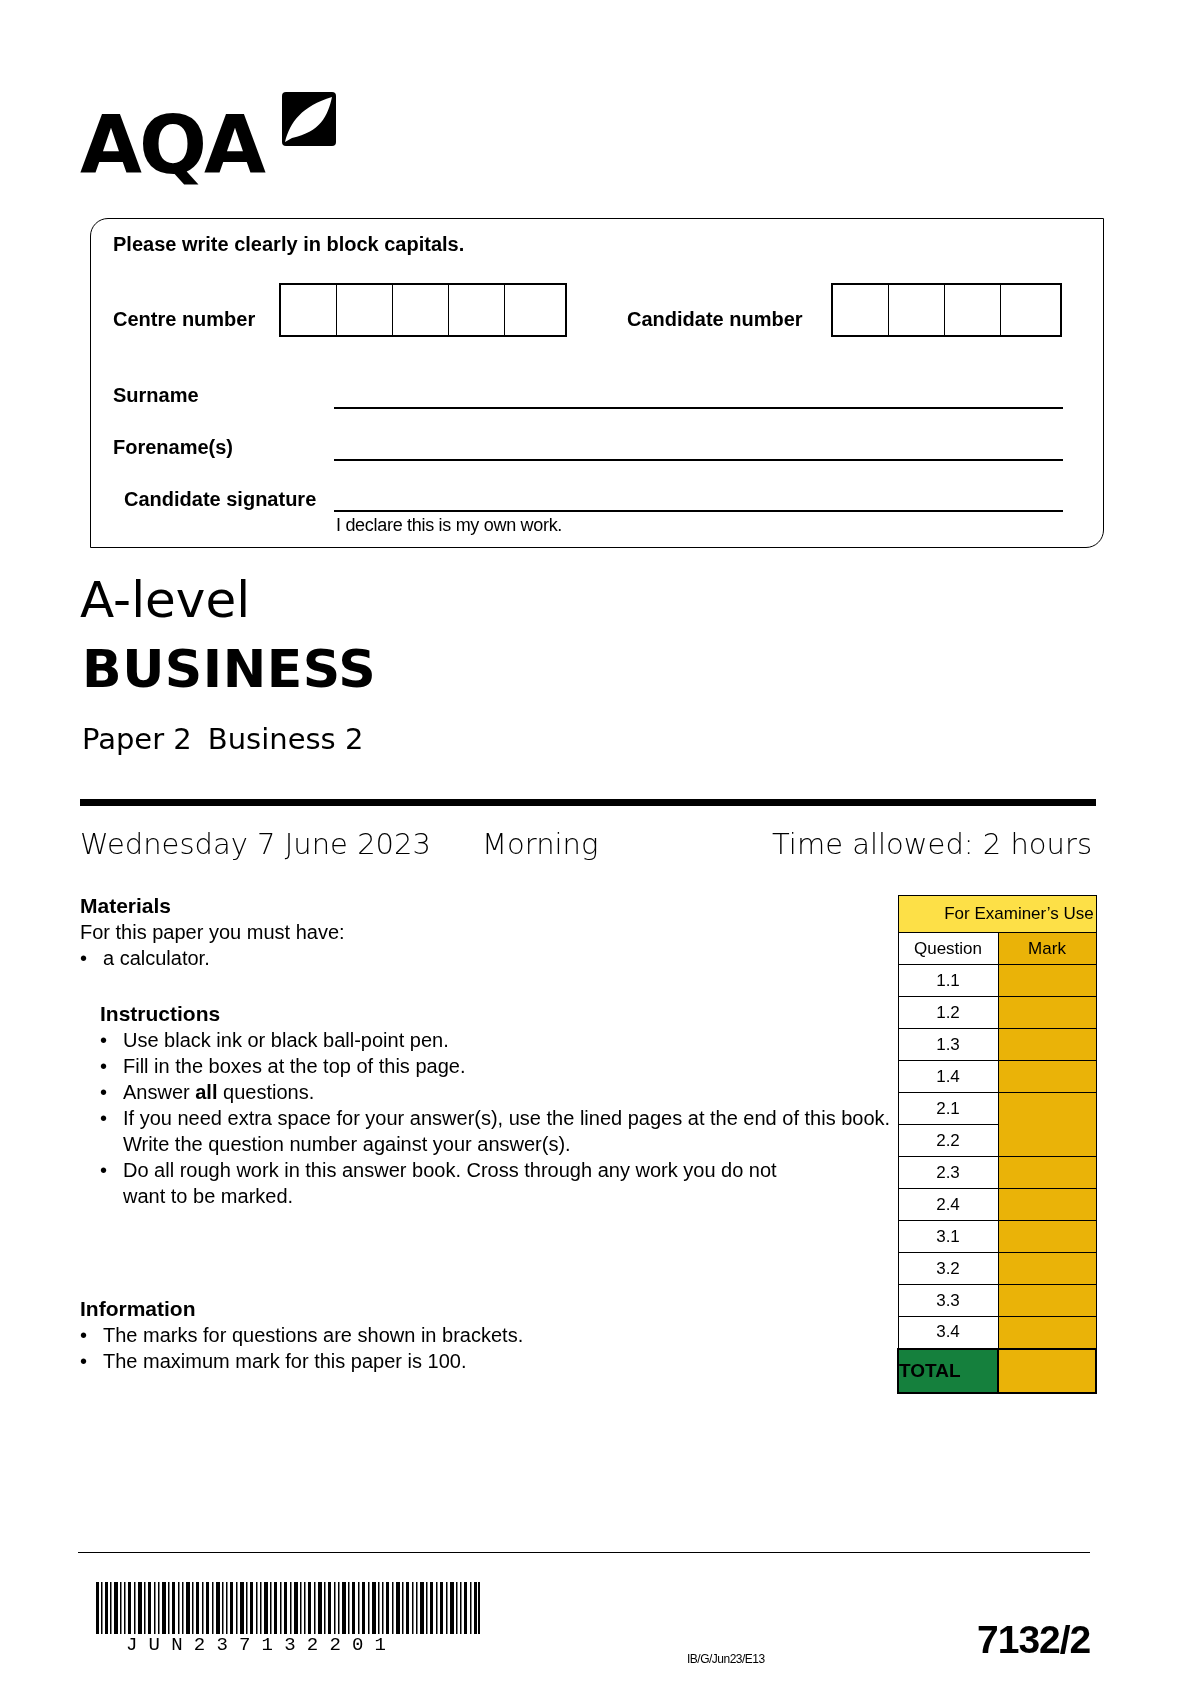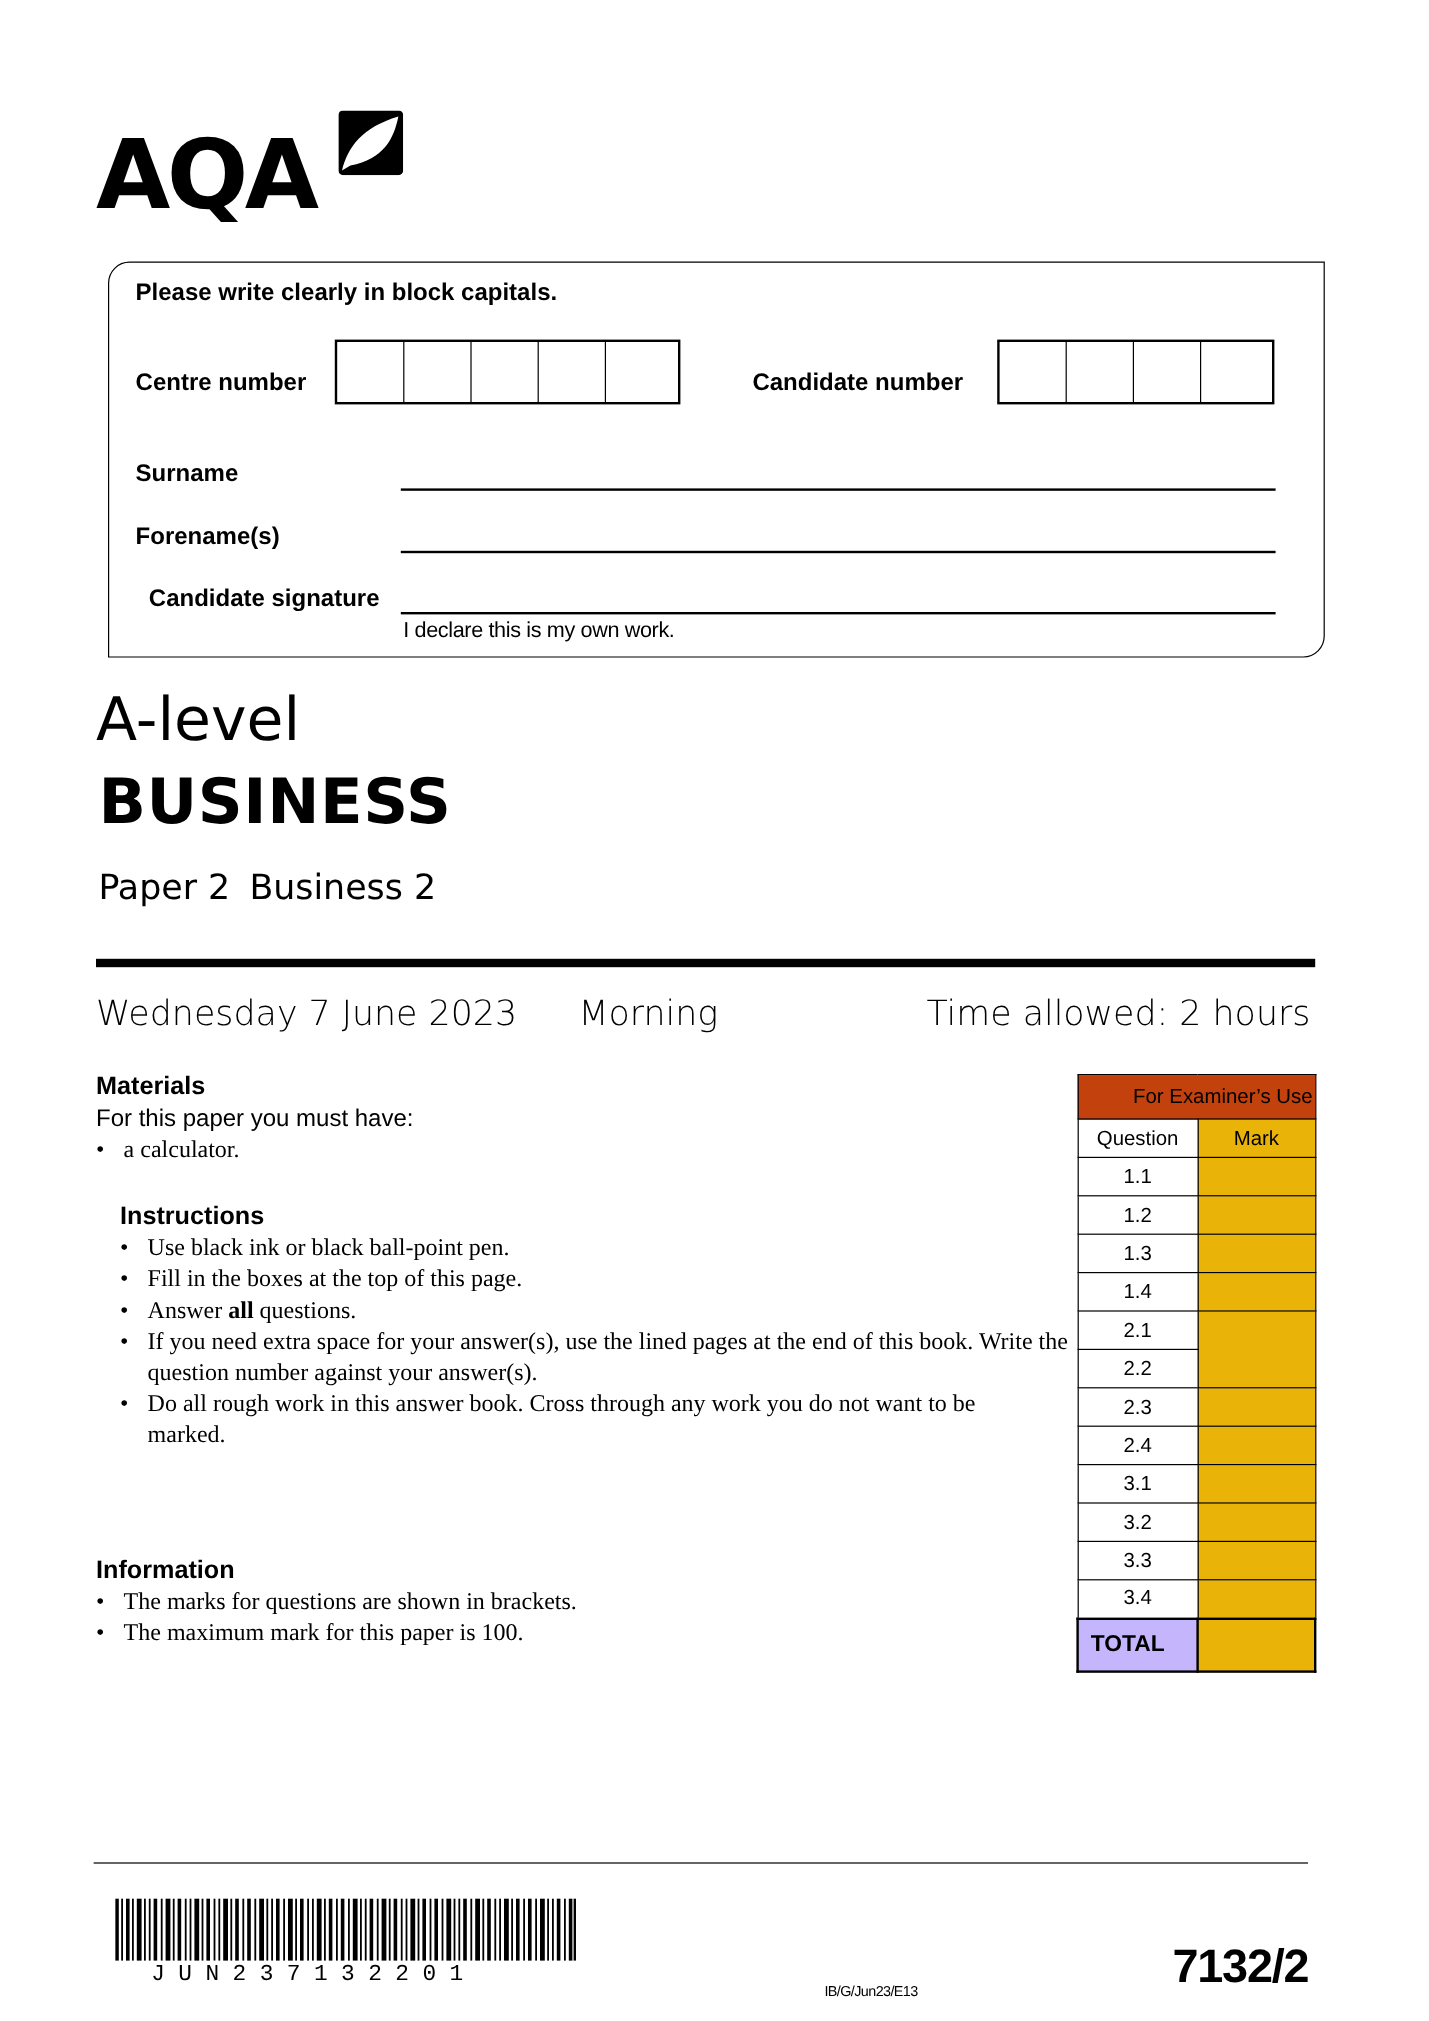"For Examiner’s Use" .exam-table .head { background: #c2410c -> #fde047 }
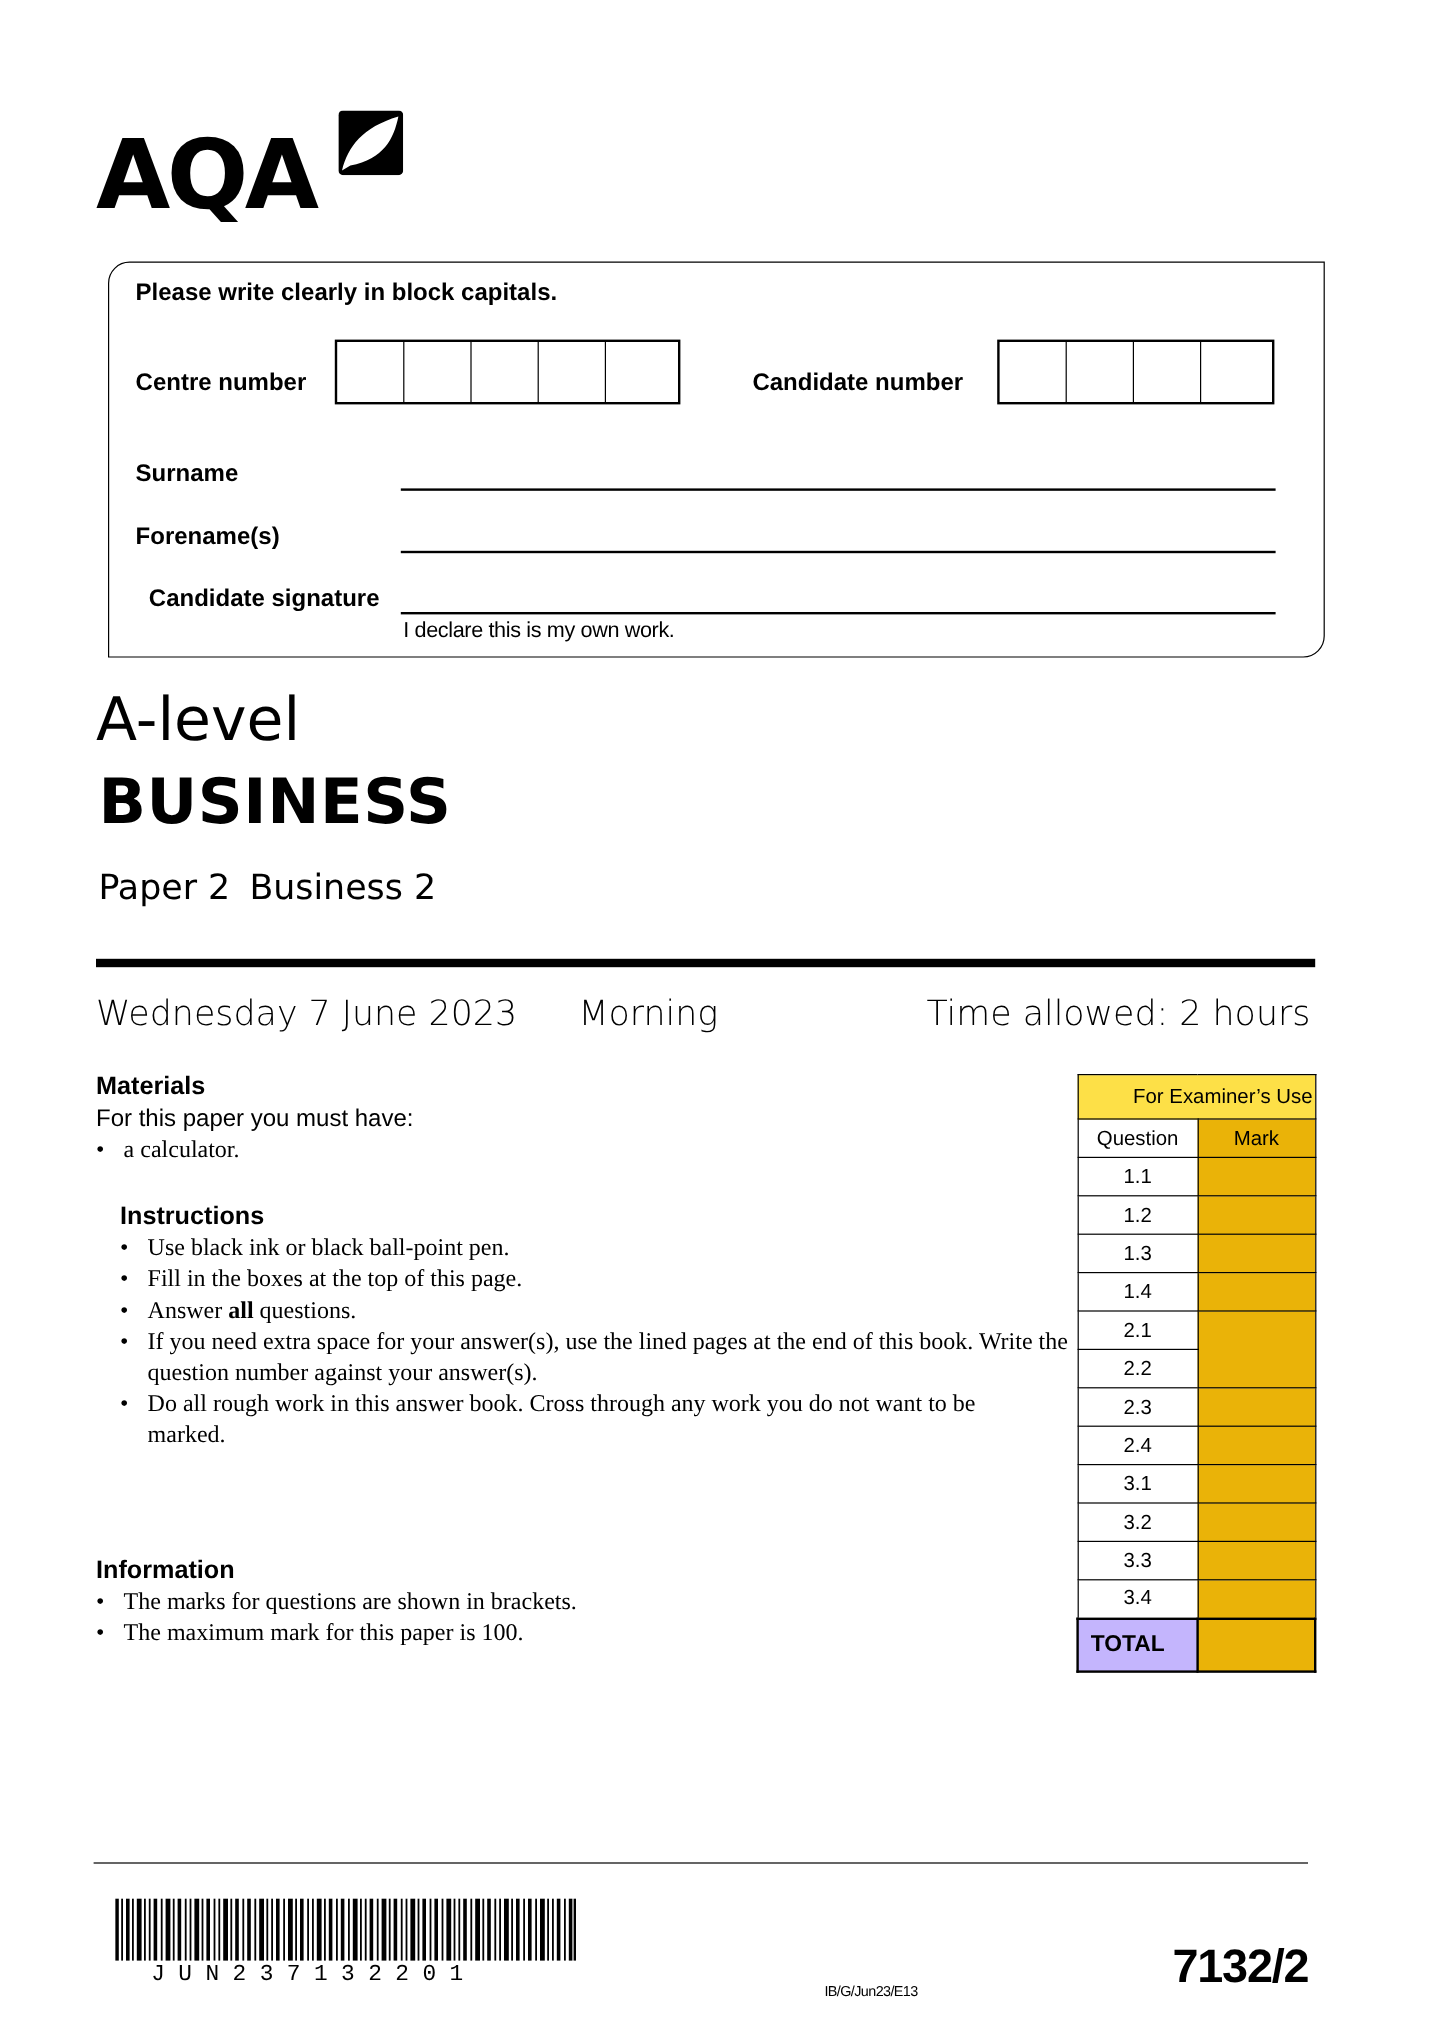"a calculator." .bullets { font-family: Liberation Serif, serif -> none }
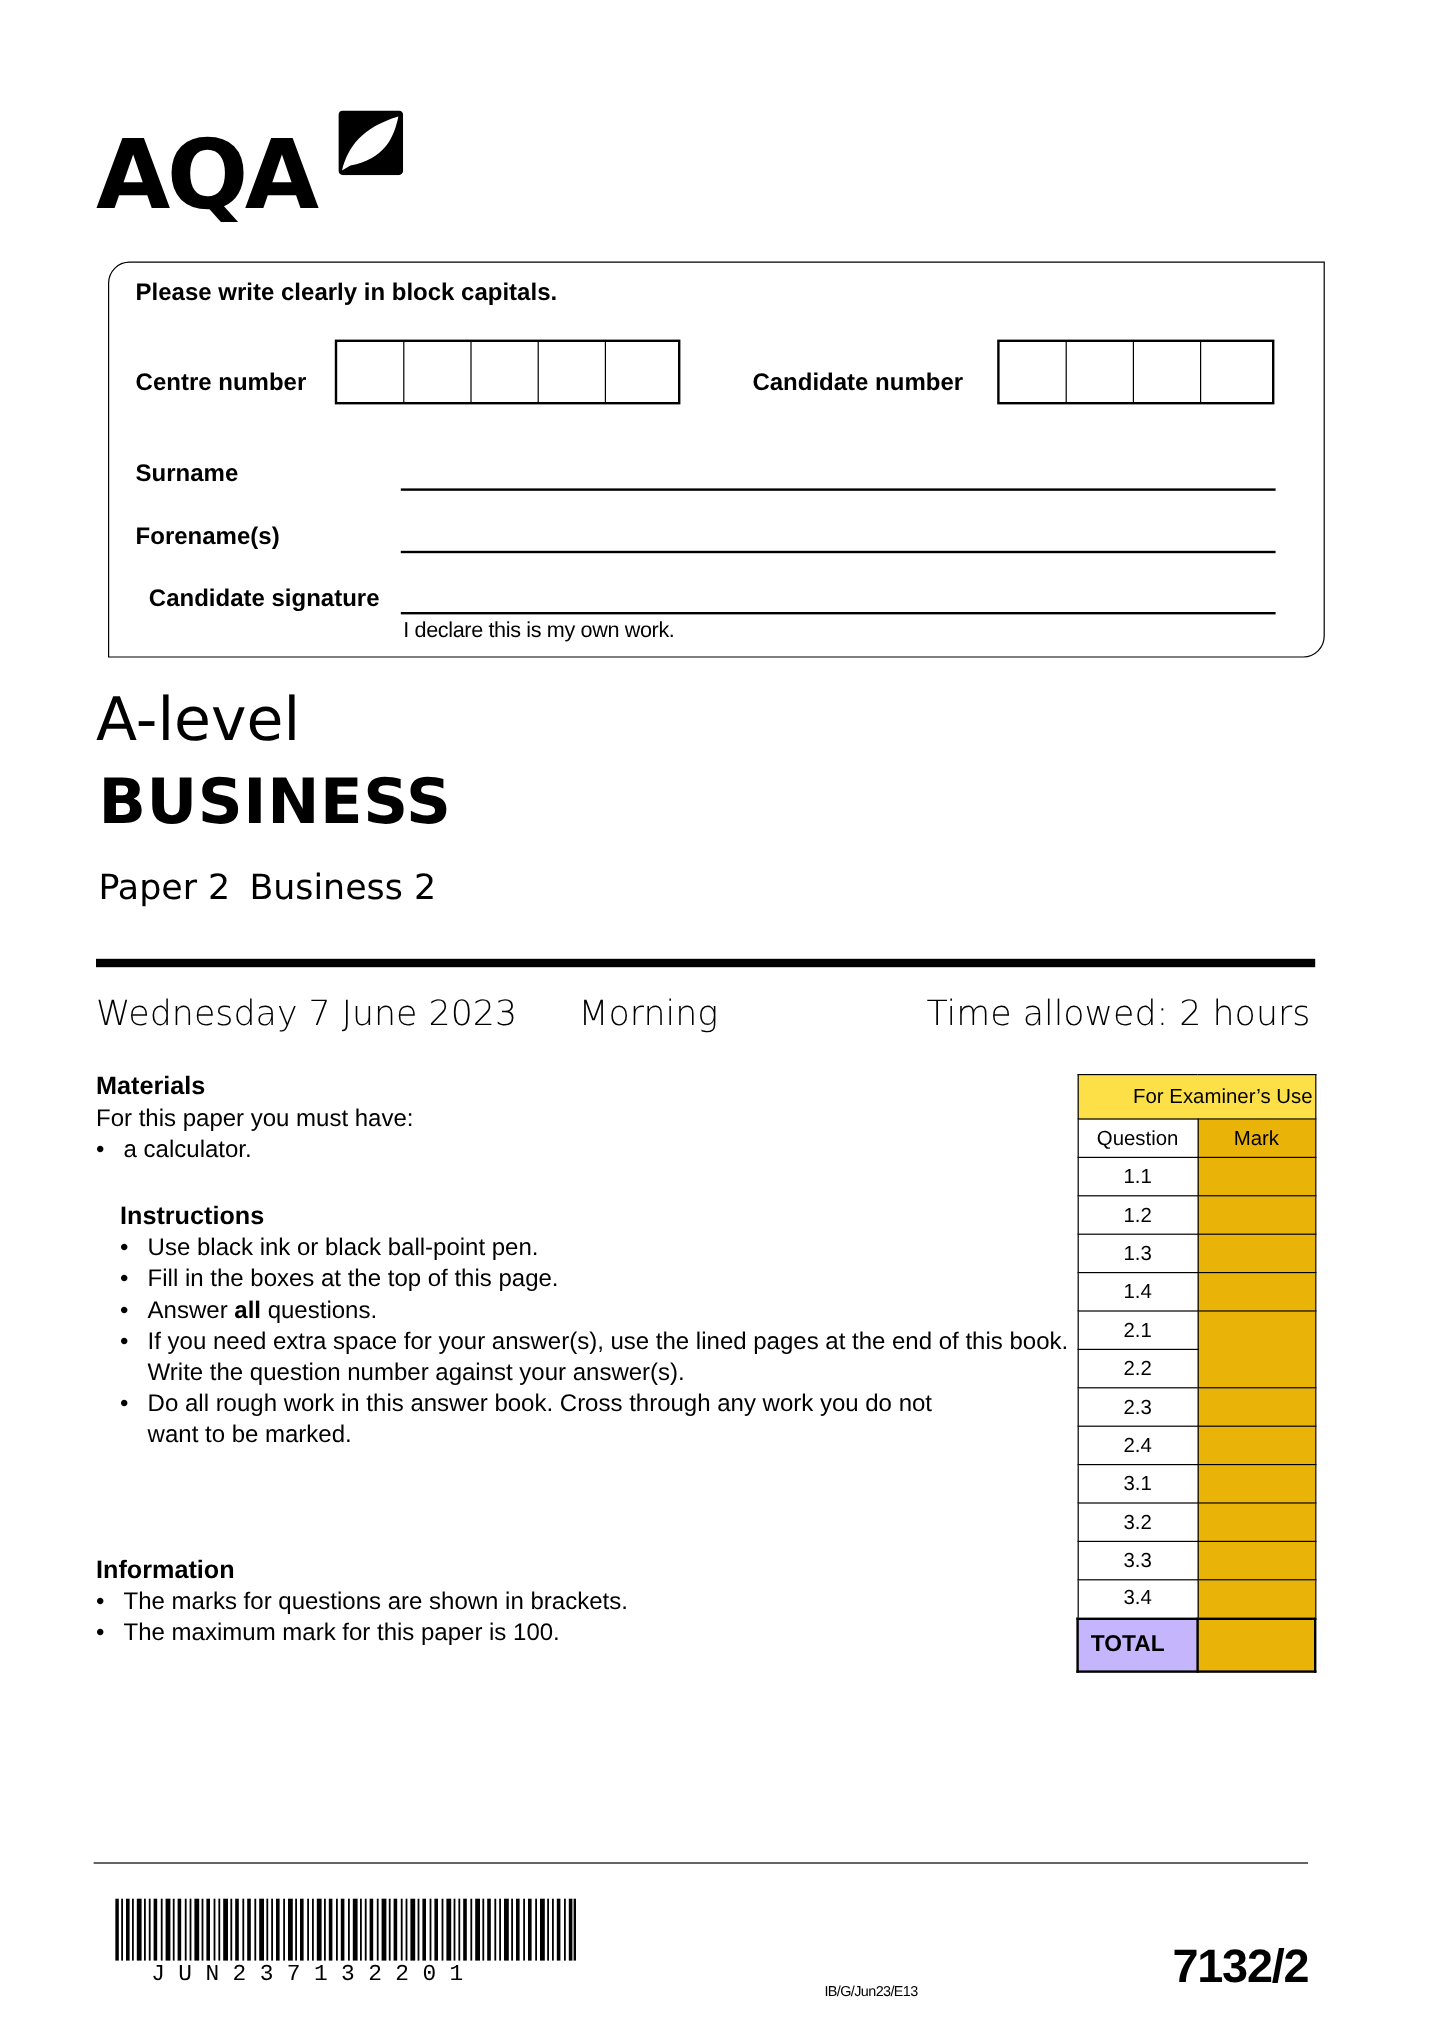"TOTAL" .exam-table .total-q { background: #c4b5fd -> #15803d; padding-left: 10px -> none }
